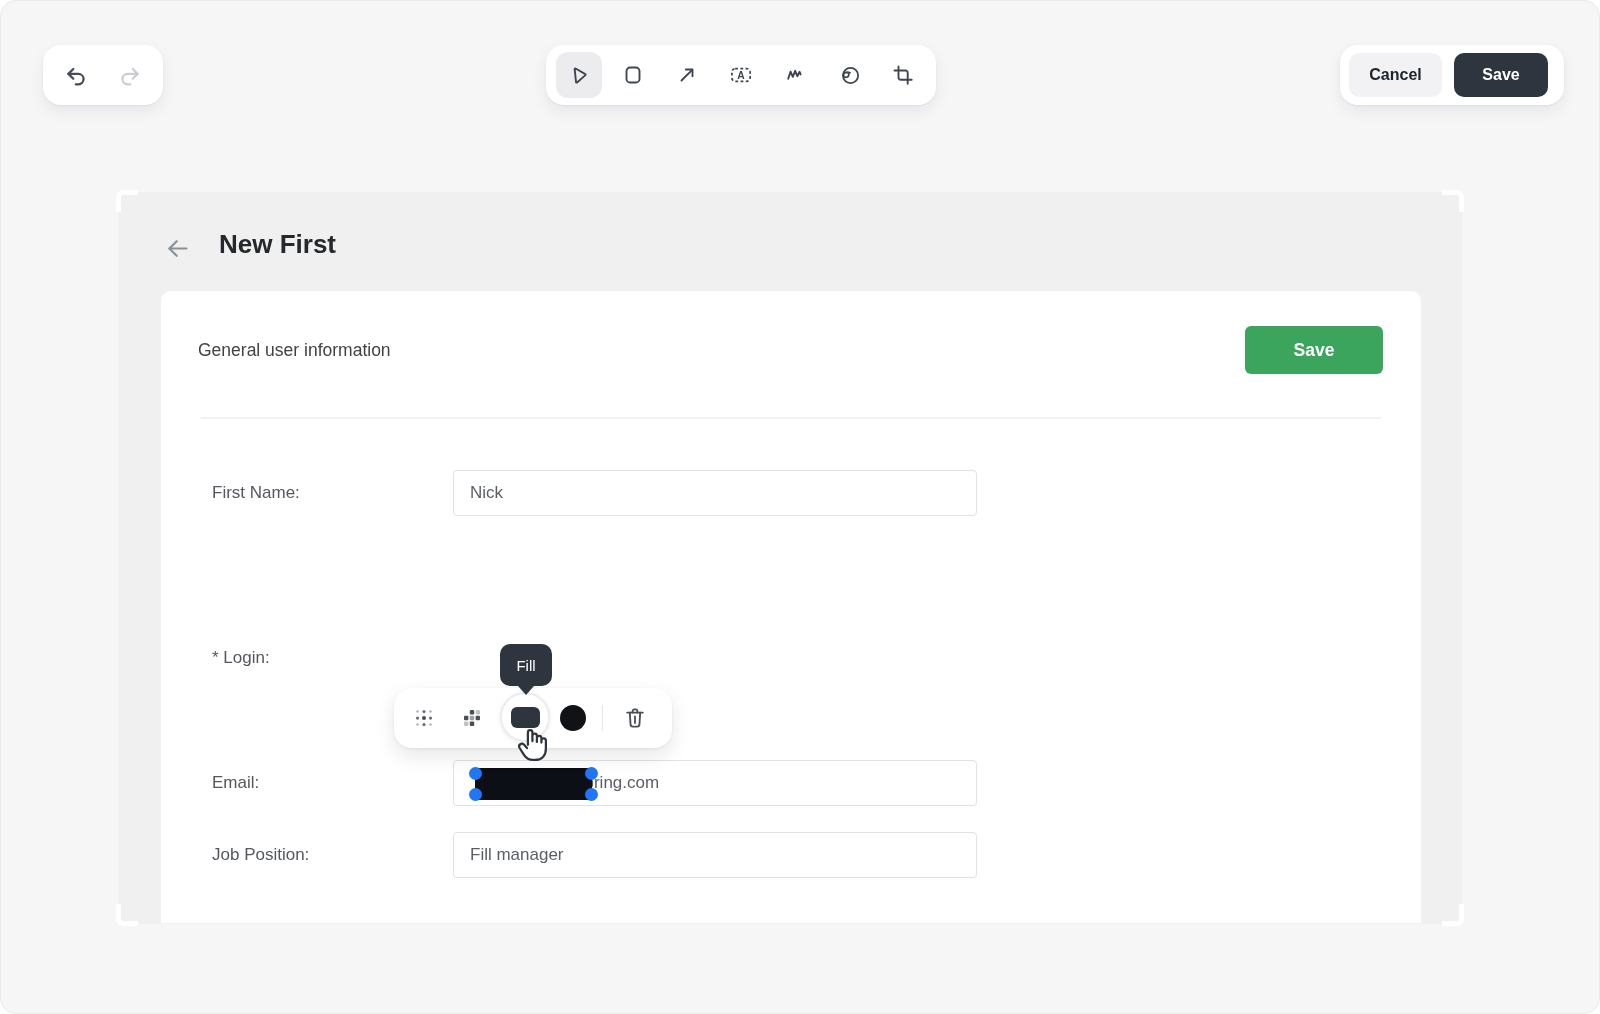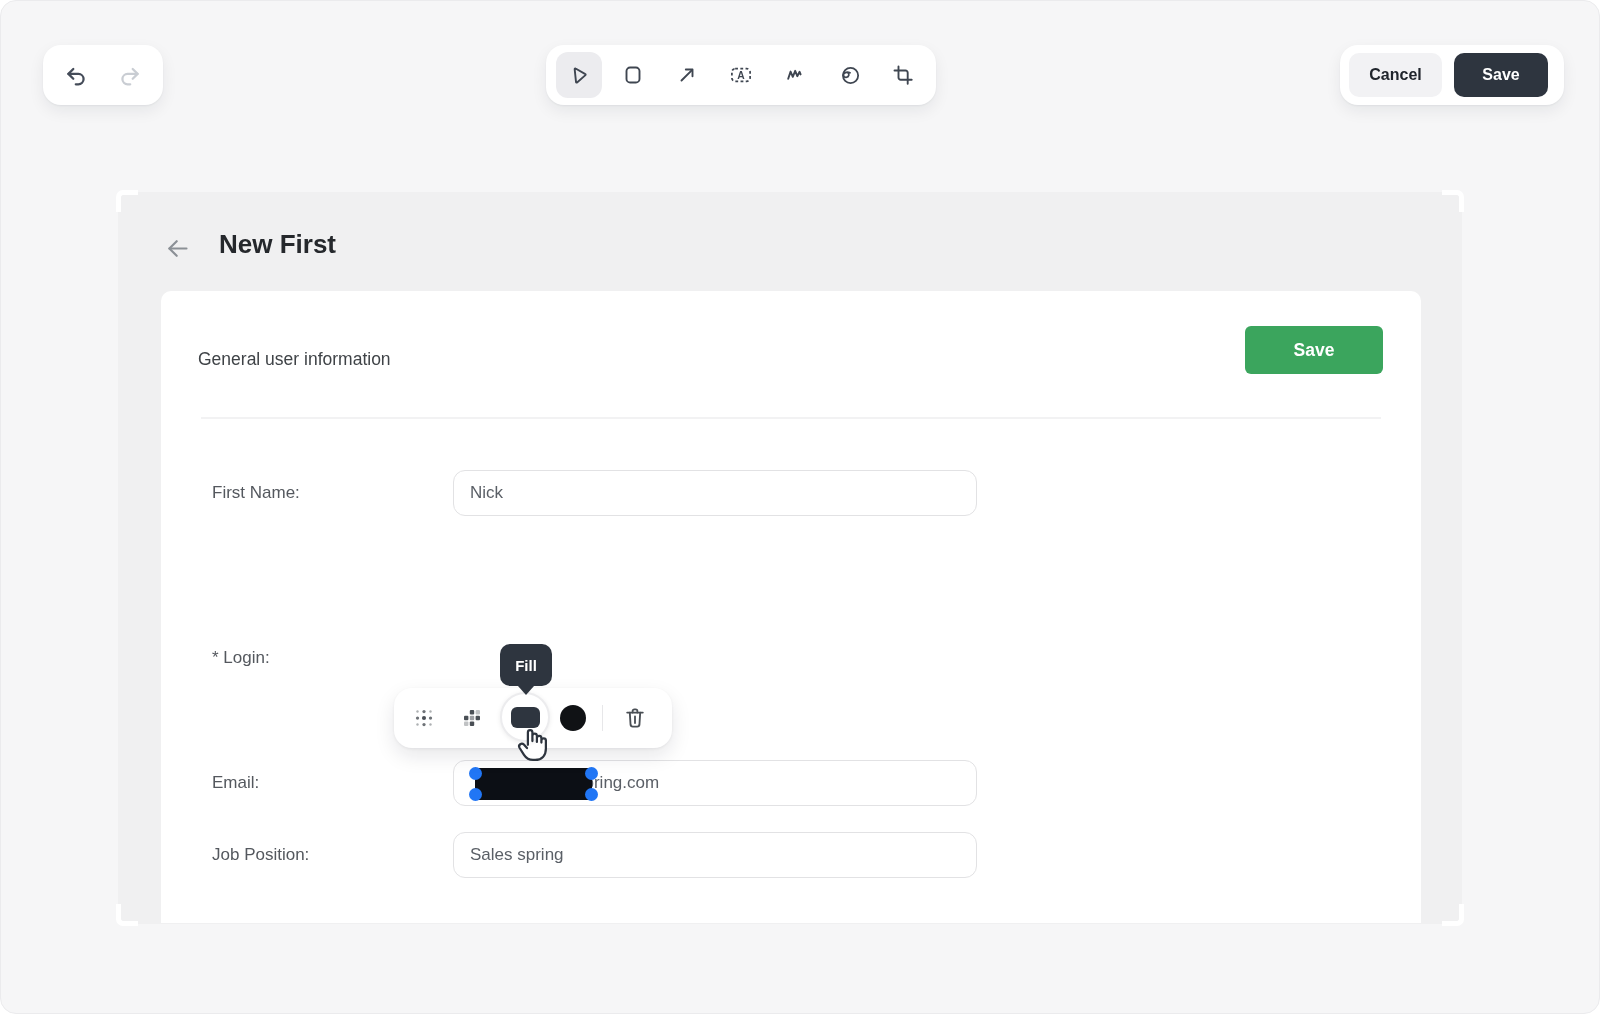"General user information" .panel-header { top: 58px -> 49px }
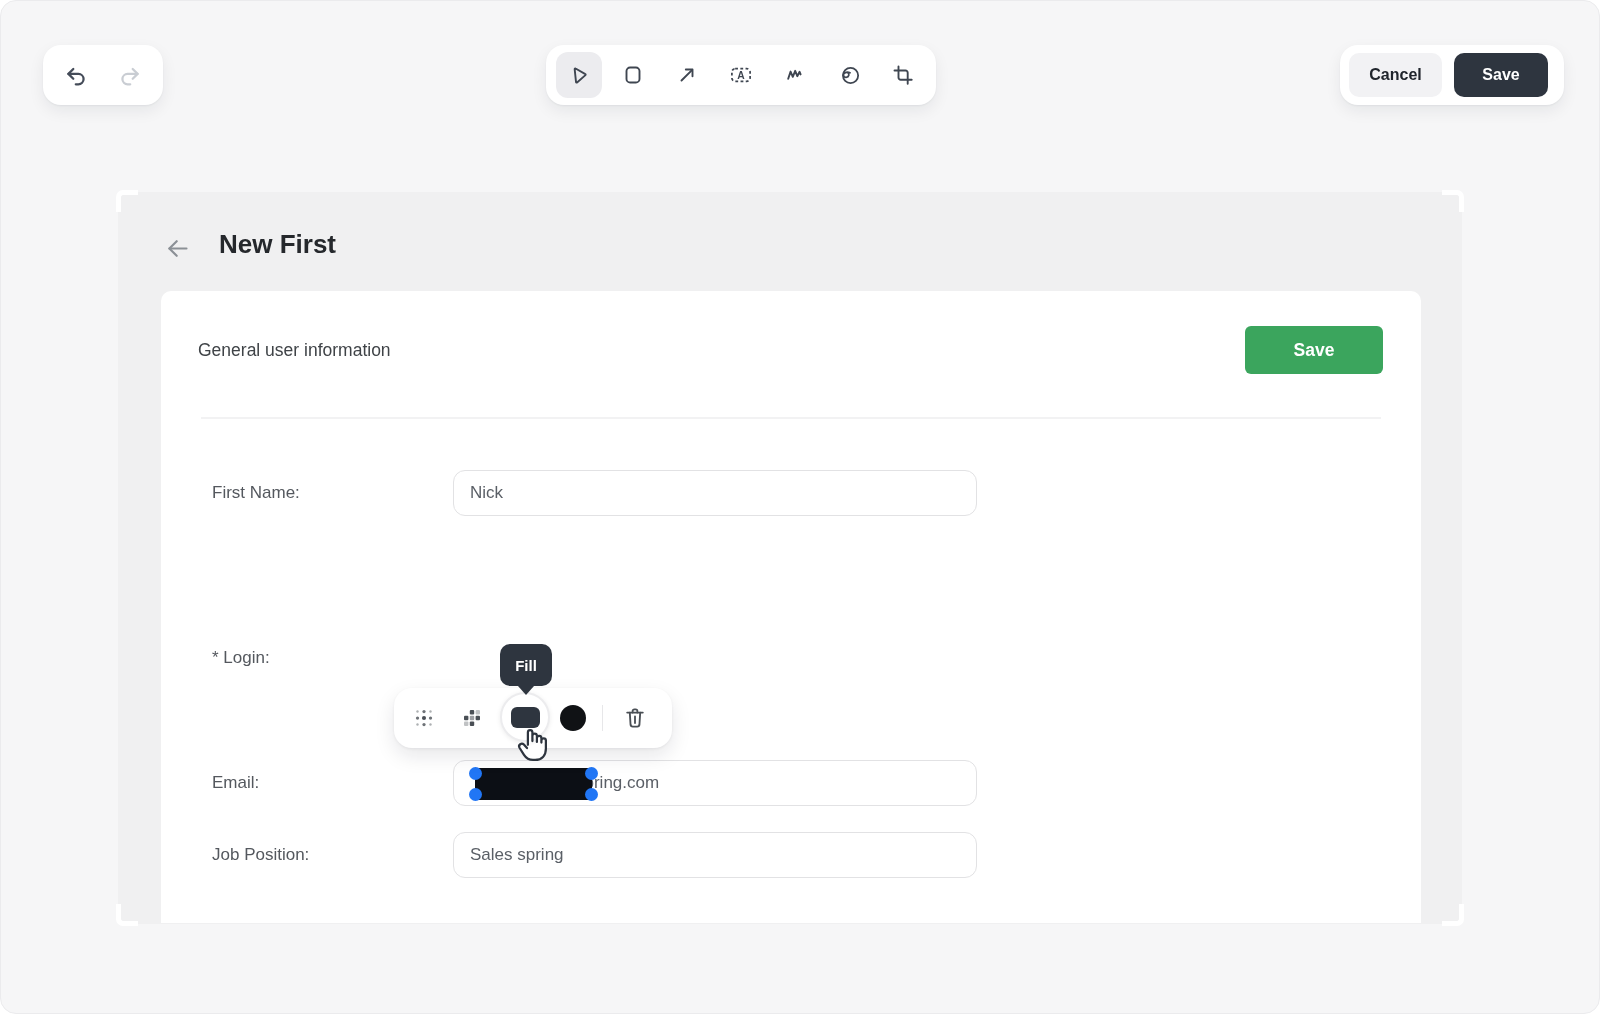"Nick" .form-input { border-radius: 12px -> 4px }
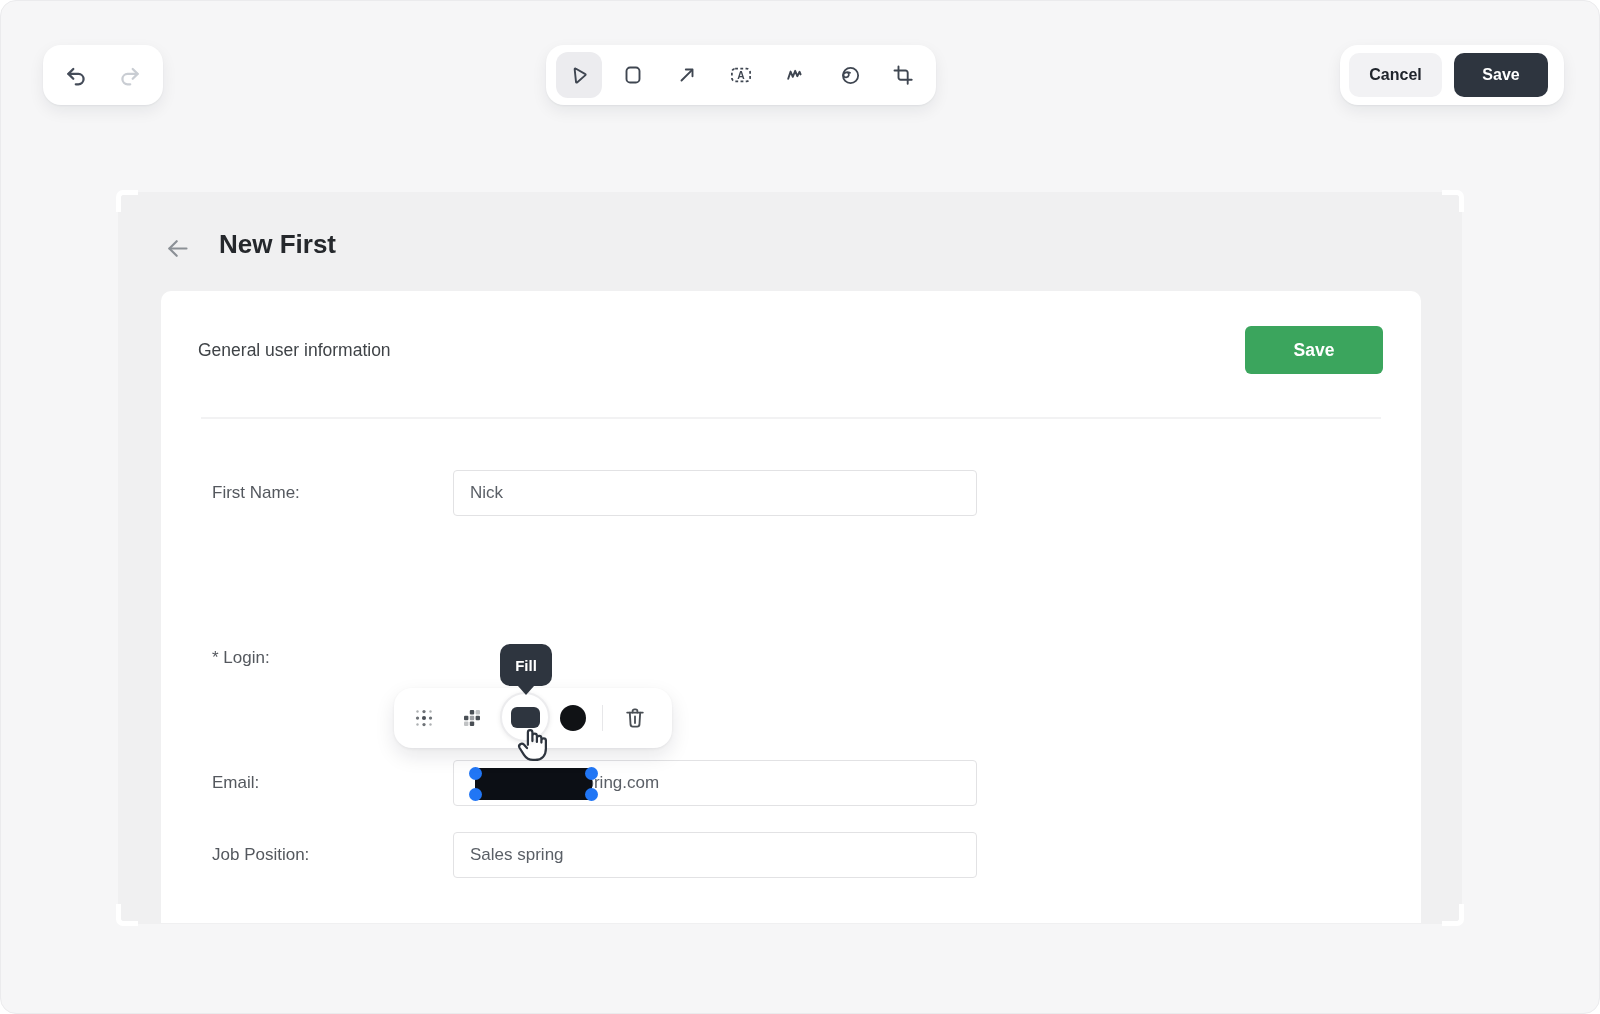"Fill" .tooltip { font-weight: 700 -> 400 }
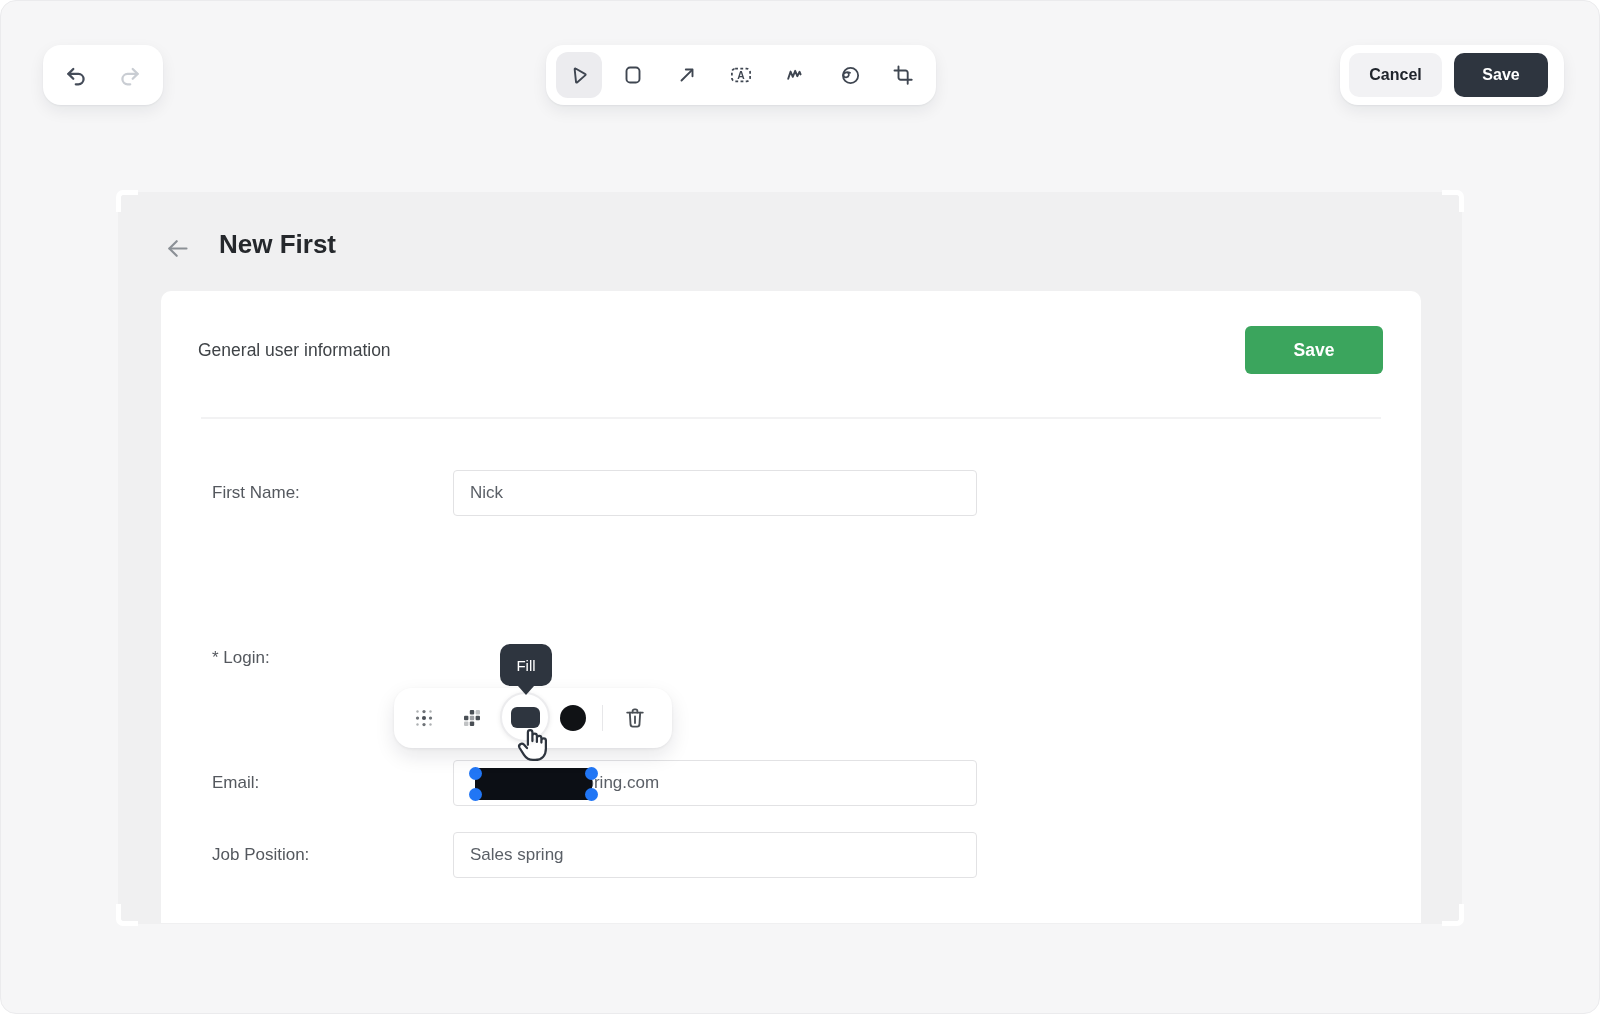"Sales spring" span { text: Sales spring -> Fill manager }
